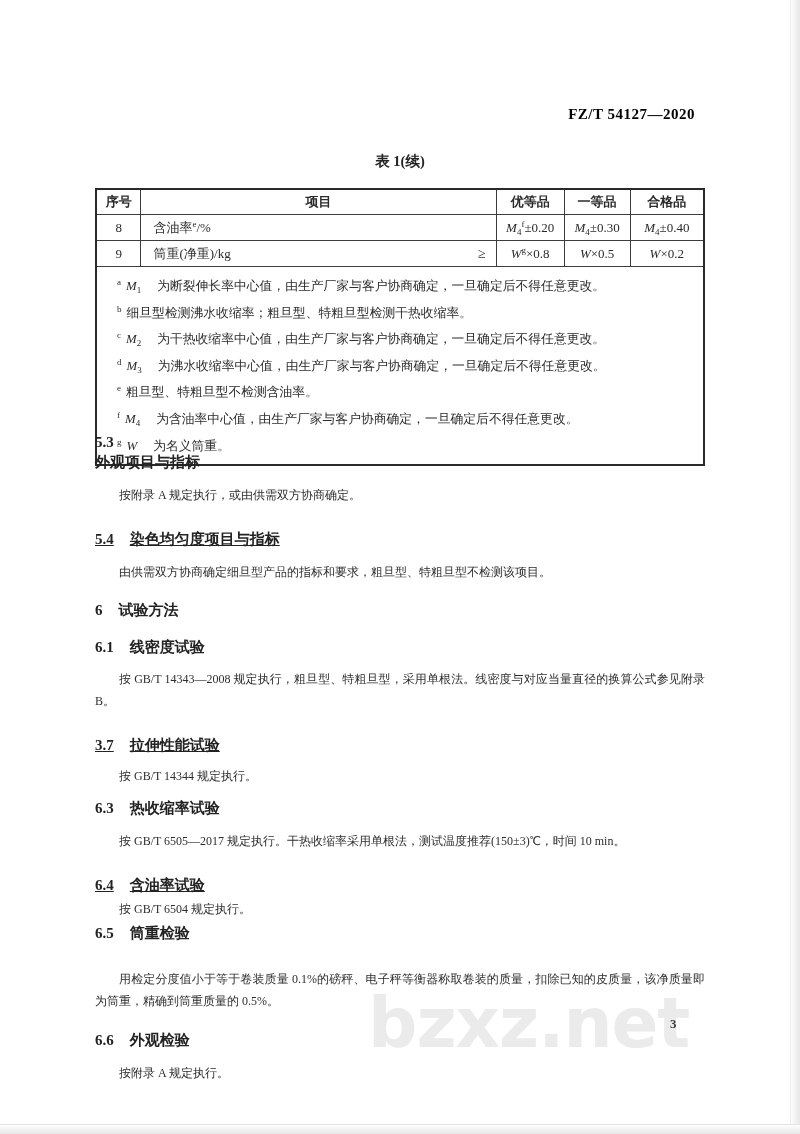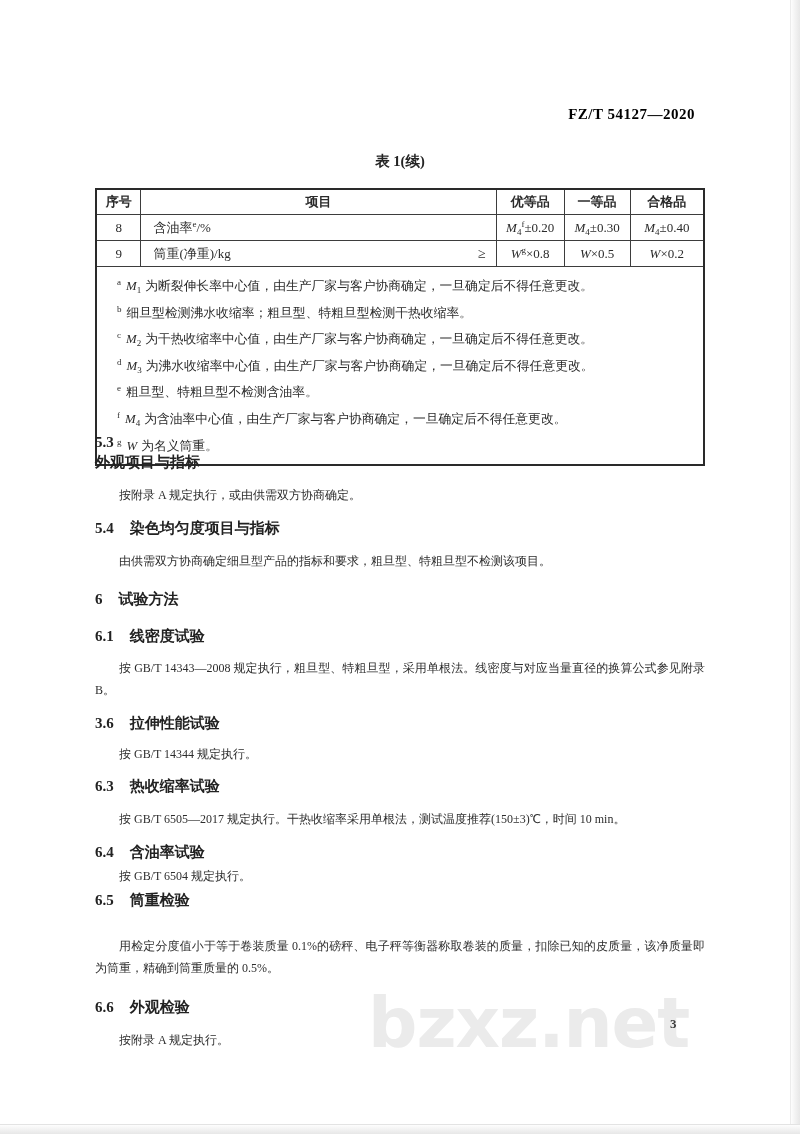"为断裂伸长率中心值，由生产厂家与客户协商确定，一旦确定后不得任意更改。" .fn-var:not(:empty) ~ .fn-text { margin-left: 4px -> 16px }
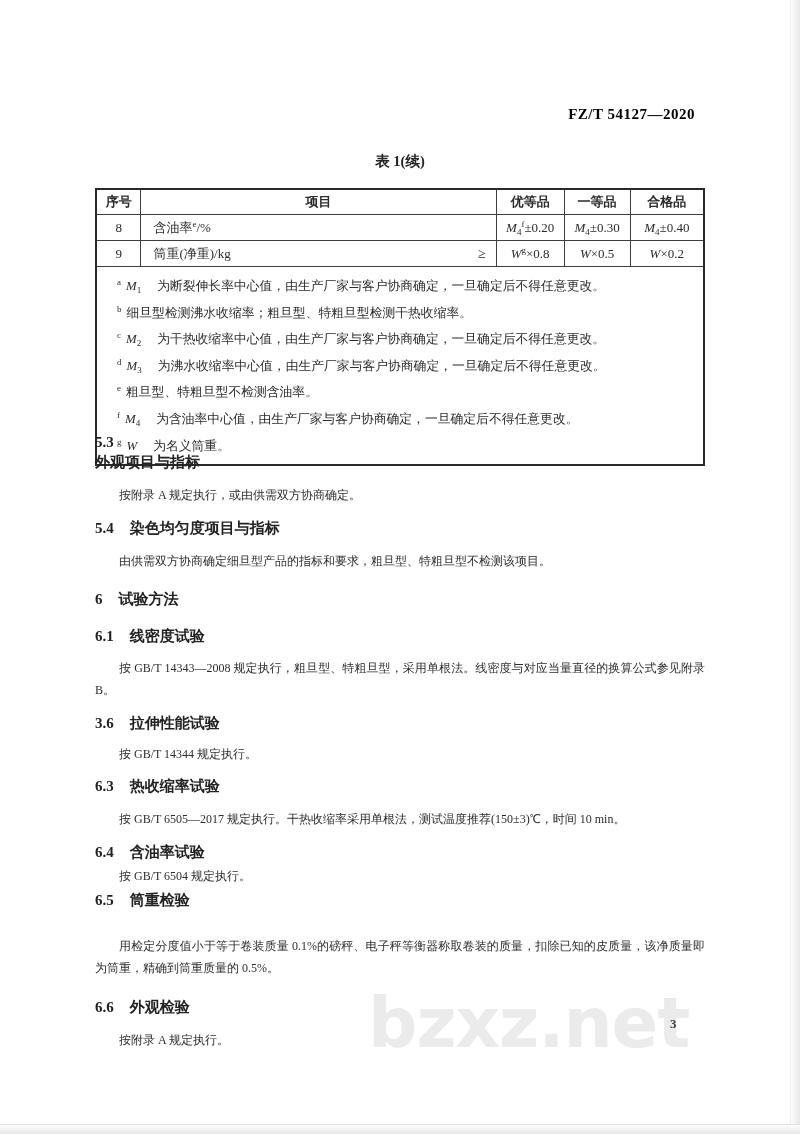"5.4" .mt7 { margin-top: 12px -> 23px; text-decoration: none -> underline }
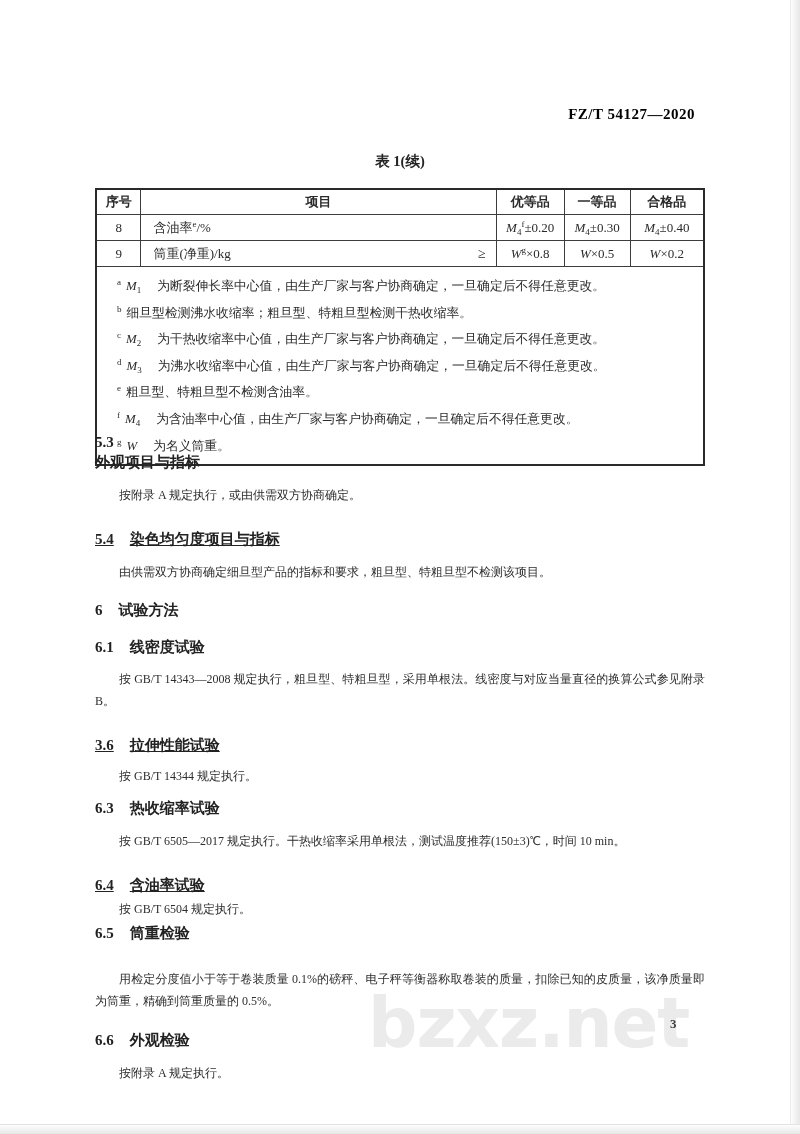"3.6" span.sec-num { text: 3.6 -> 3.7 }
